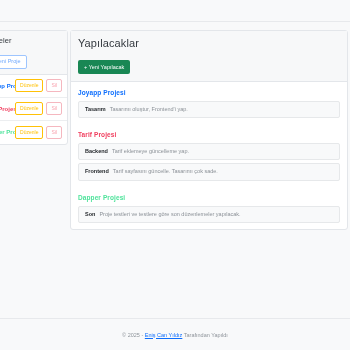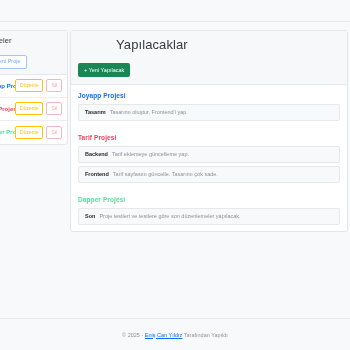"Yapılacaklar" .main .card-title { font-size: 13px -> 11px; margin-left: 38px -> none }
